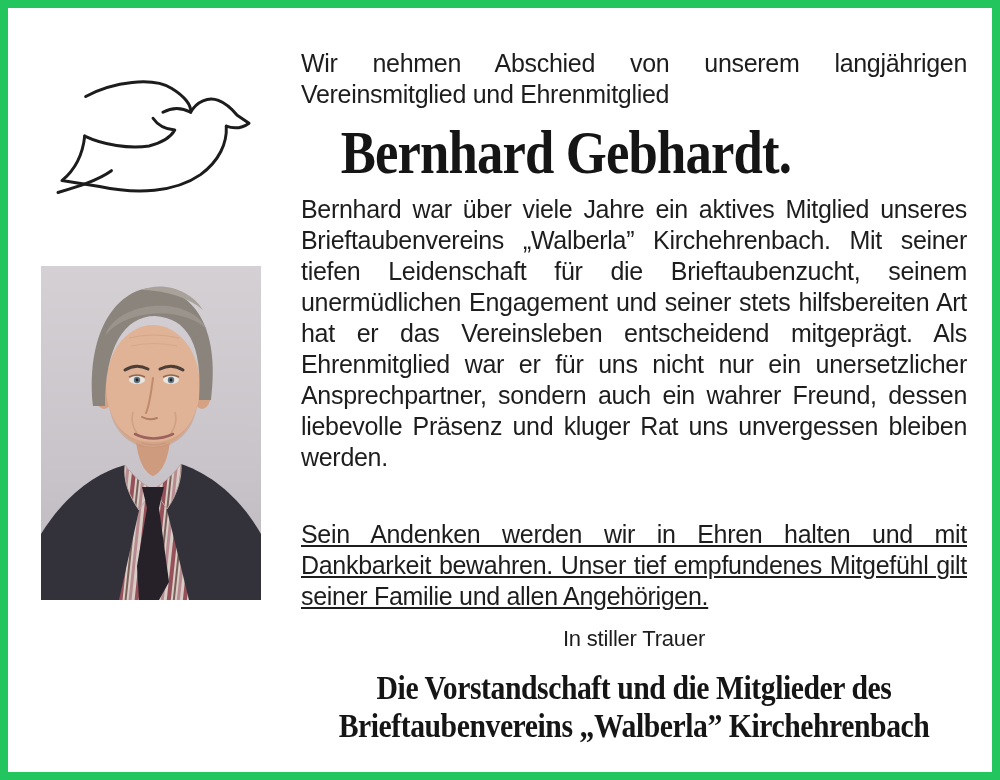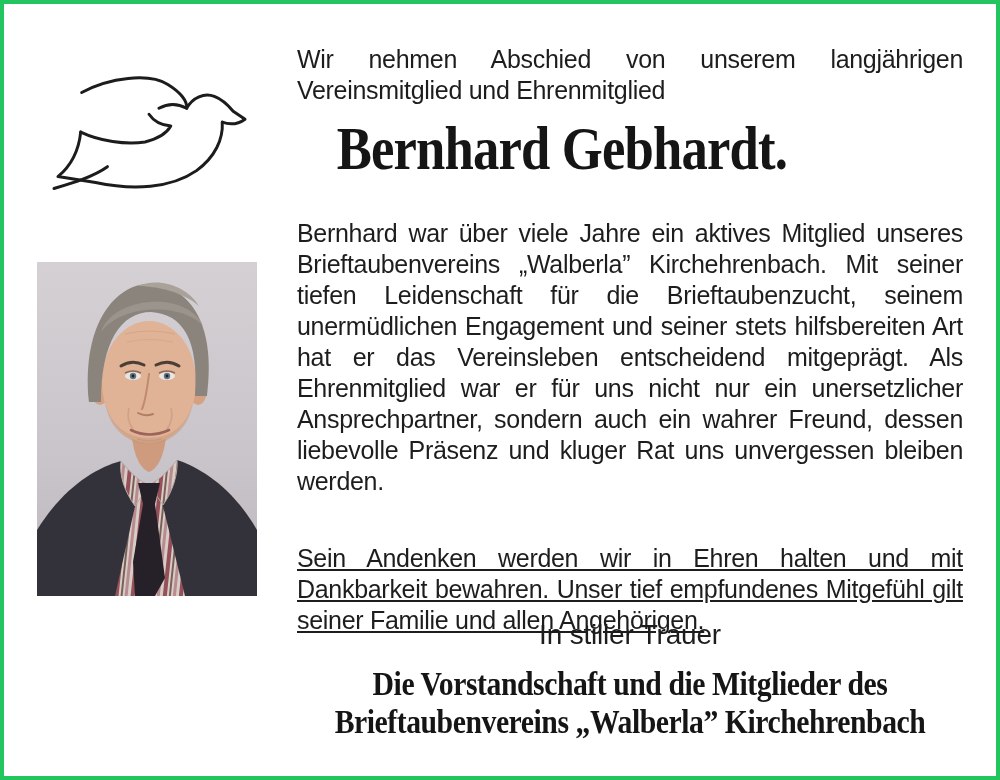"Wir nehmen Abschied von unserem" .page { border: 4px solid #22c55e -> 8px solid #22c55e }
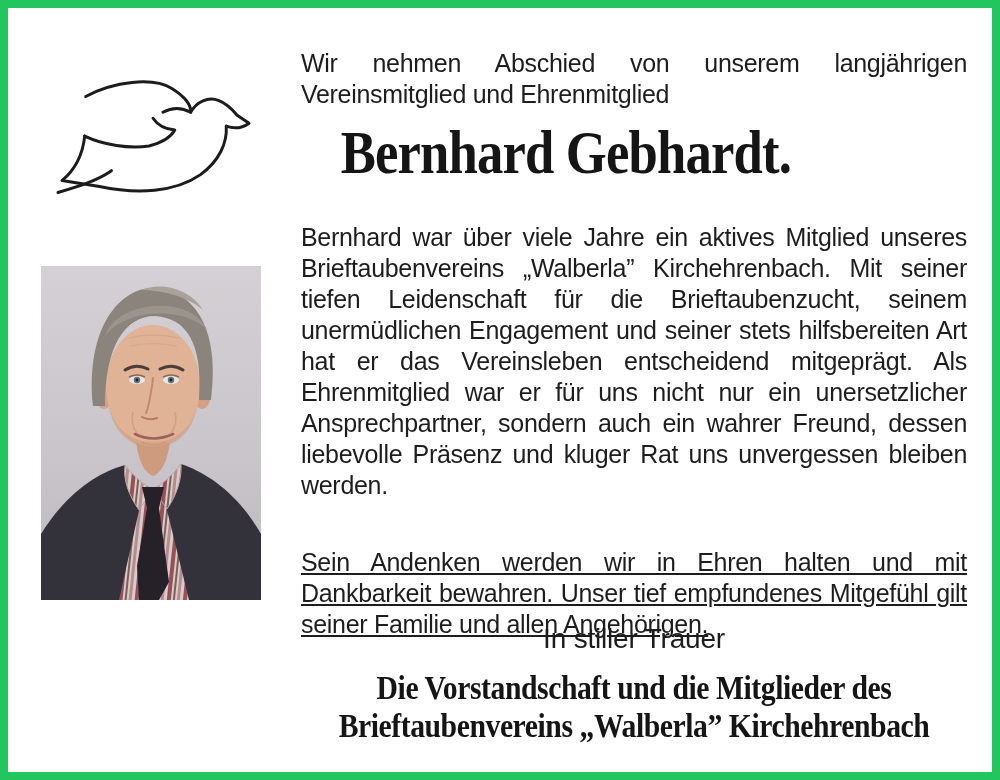"Bernhard war über viele Jahre" .para { margin-top: 28px -> none }
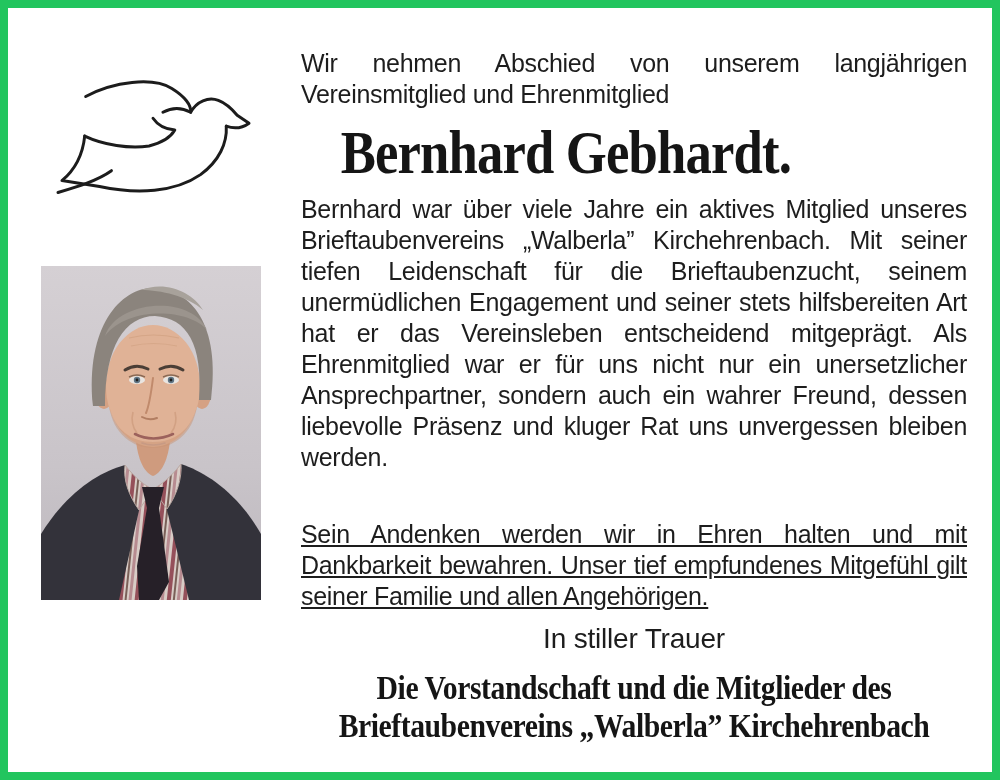"In stiller Trauer" .salutation { font-size: 28px -> 22px }
